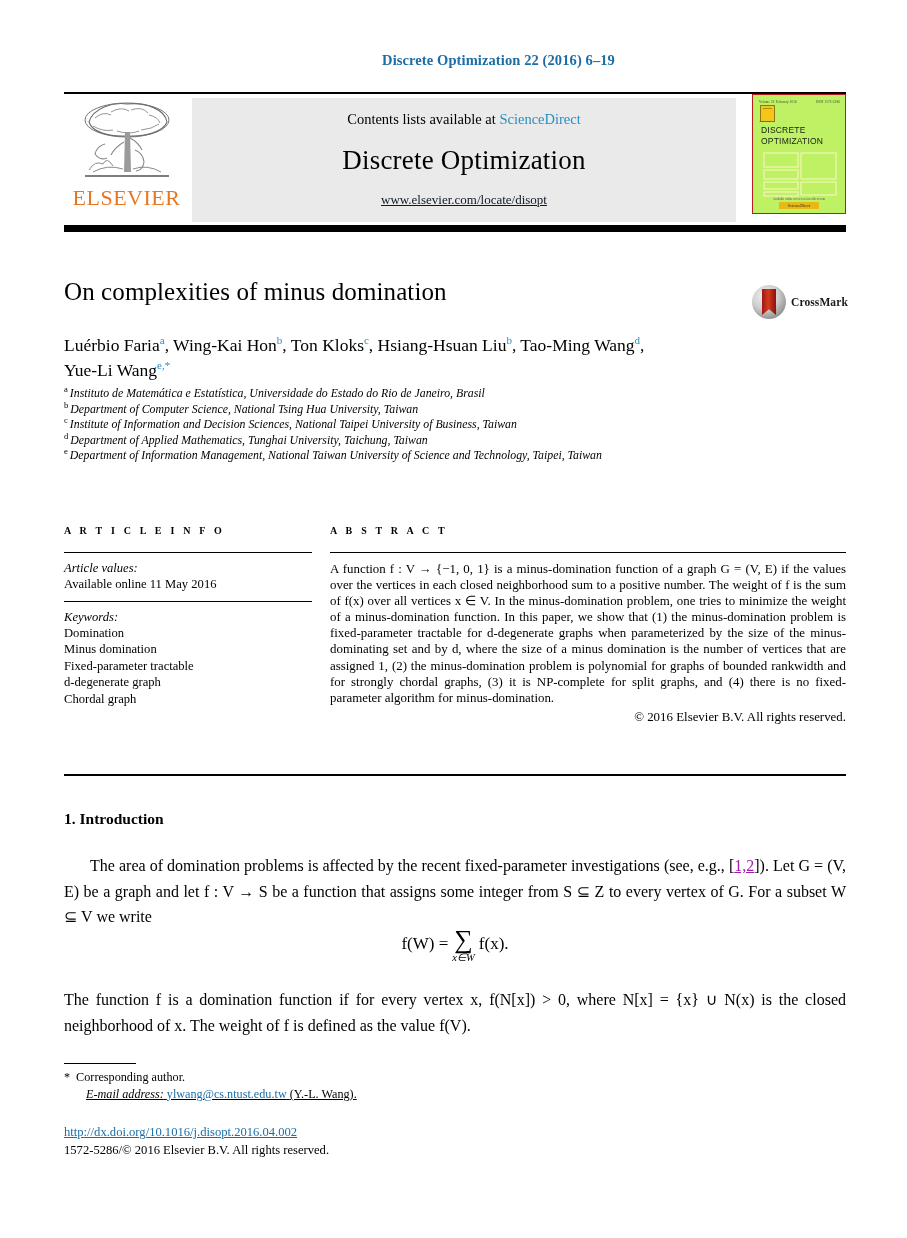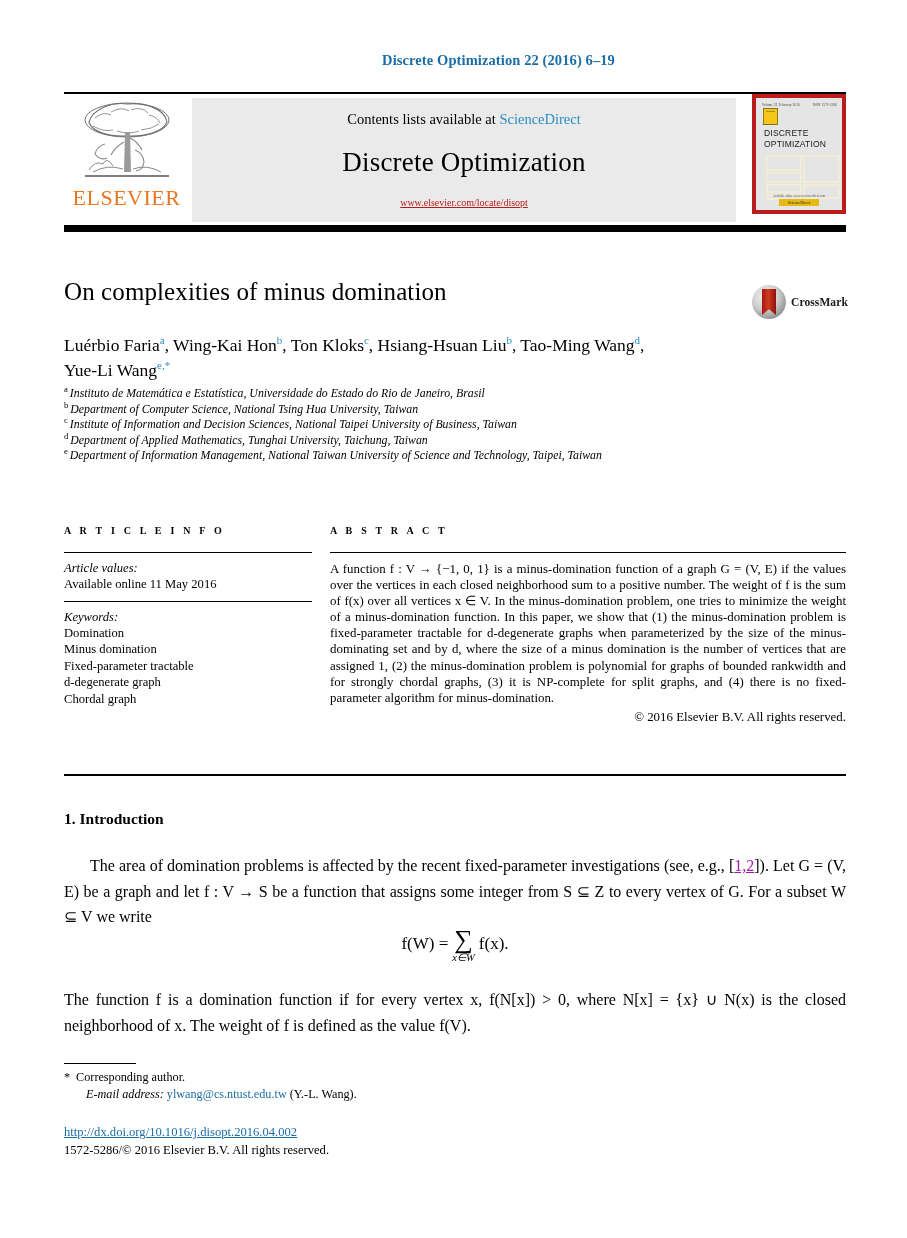"DISCRETE" .cover { background: #e5e5e5 -> #bef264; border: 4px solid #b91c1c -> 1px solid #b91c1c }
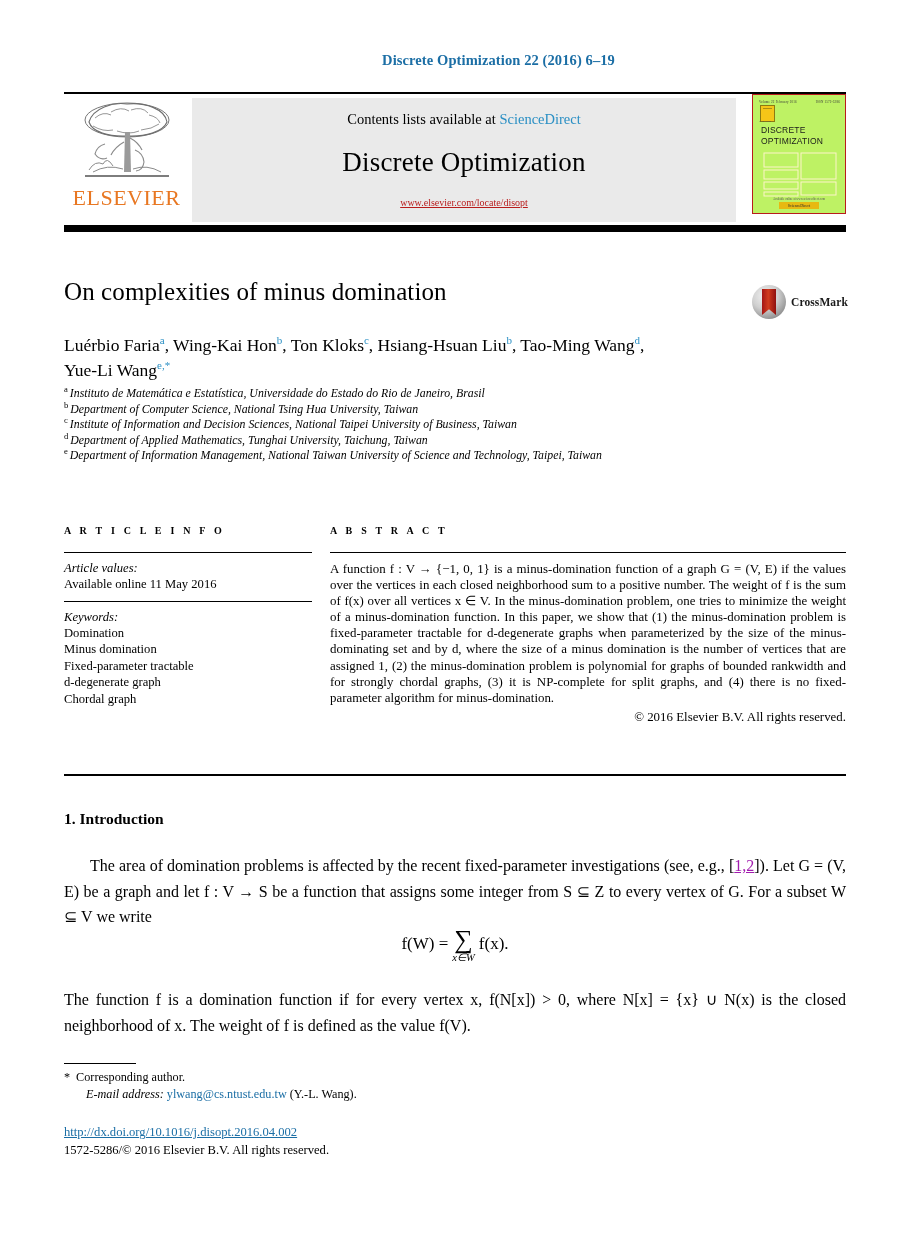"www.elsevier.com/locate/disopt" .journal-url { color: #b91c1c -> #0f172a; font-size: 10px -> 13px }
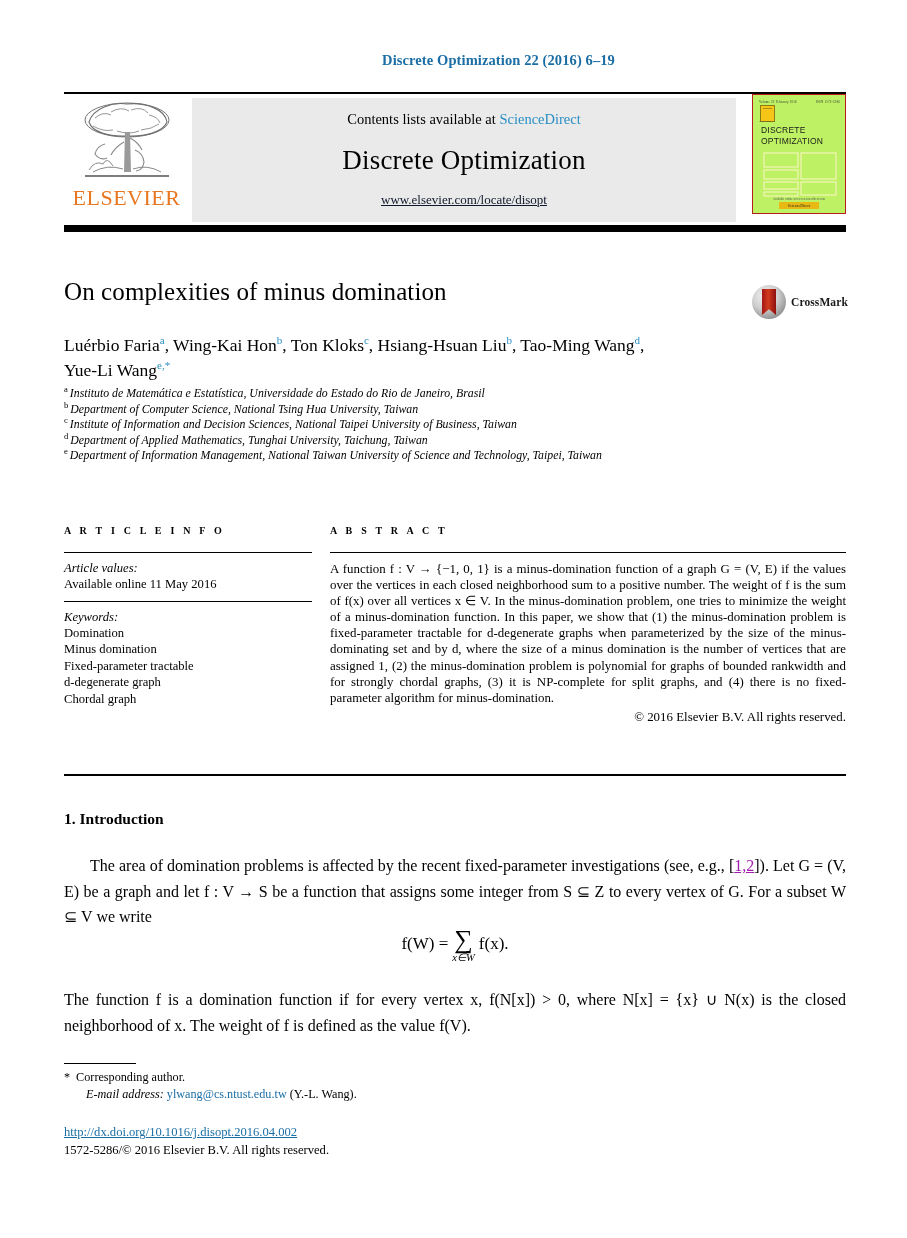"E-mail address: ylwang@cs.ntust.edu.tw" .foot-email { text-decoration: none -> underline }
